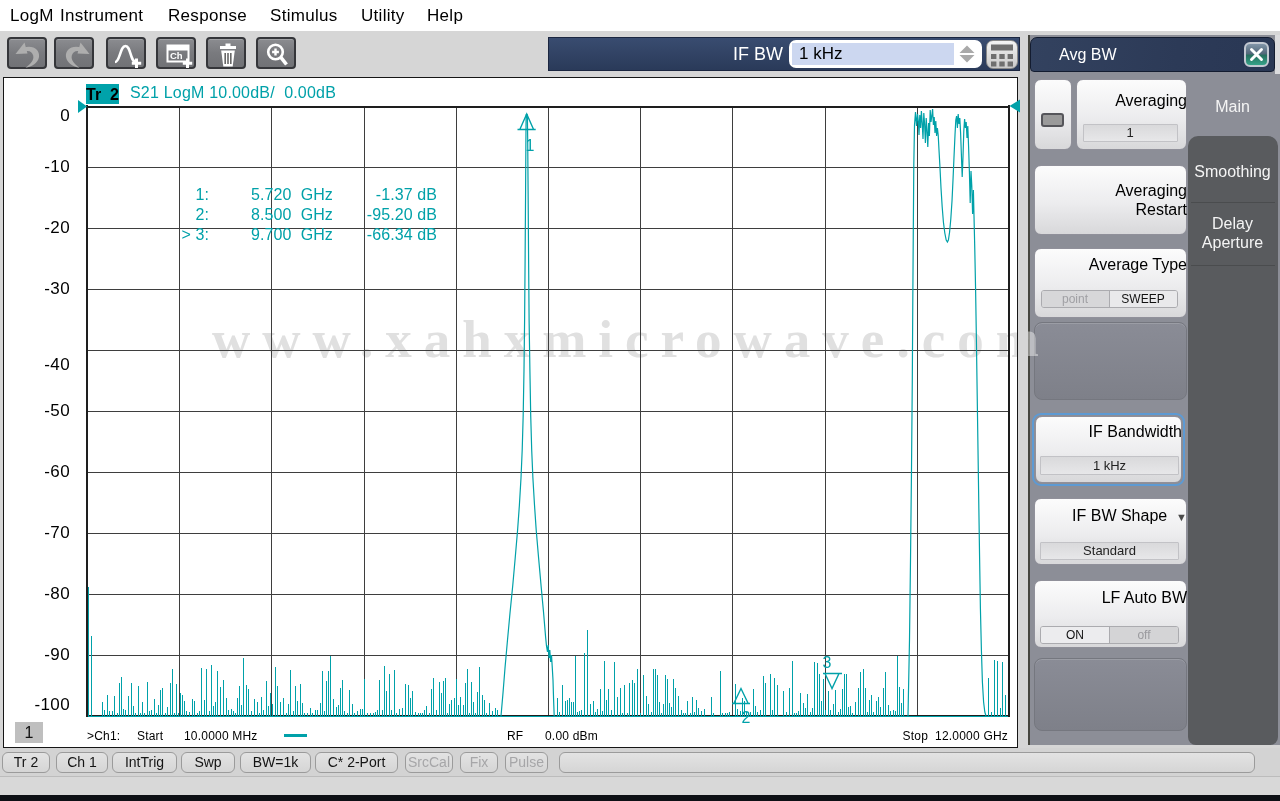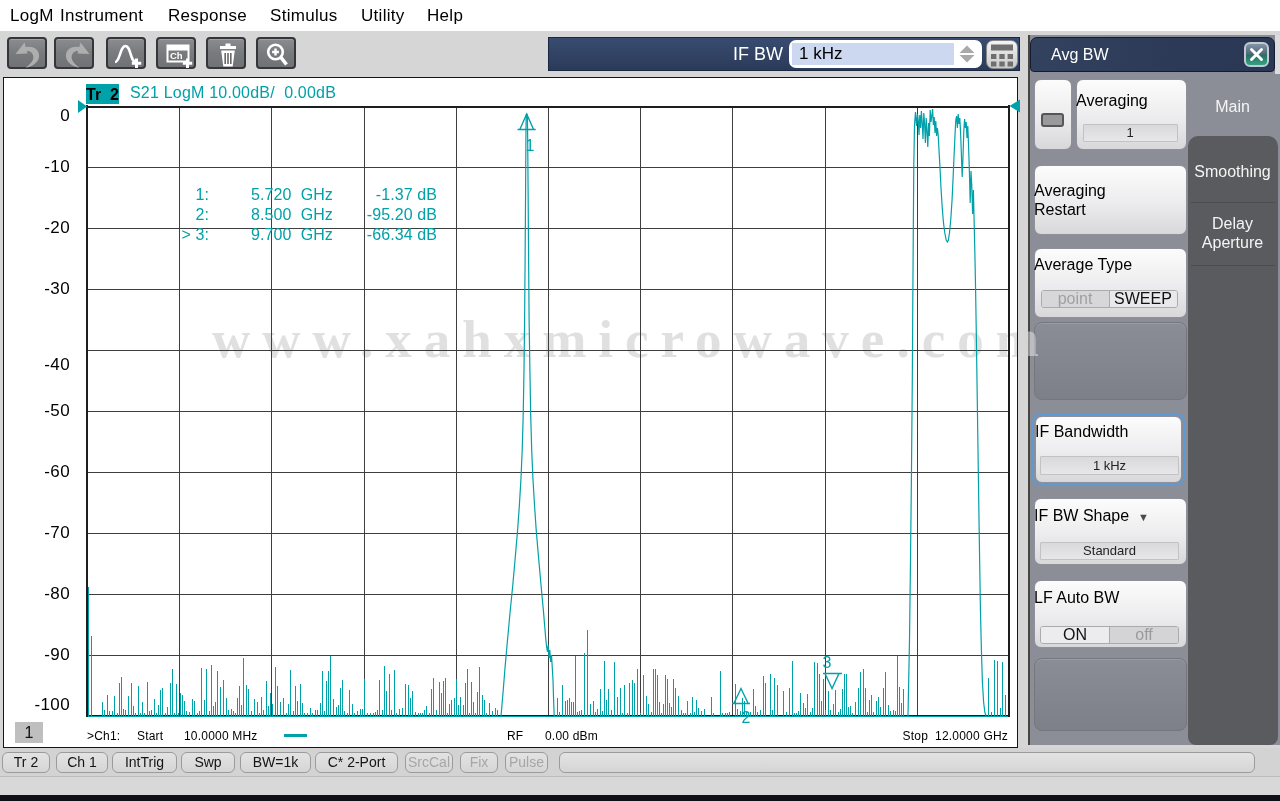"Avg BW" #sbtitle { padding-left: 20px -> 28px }
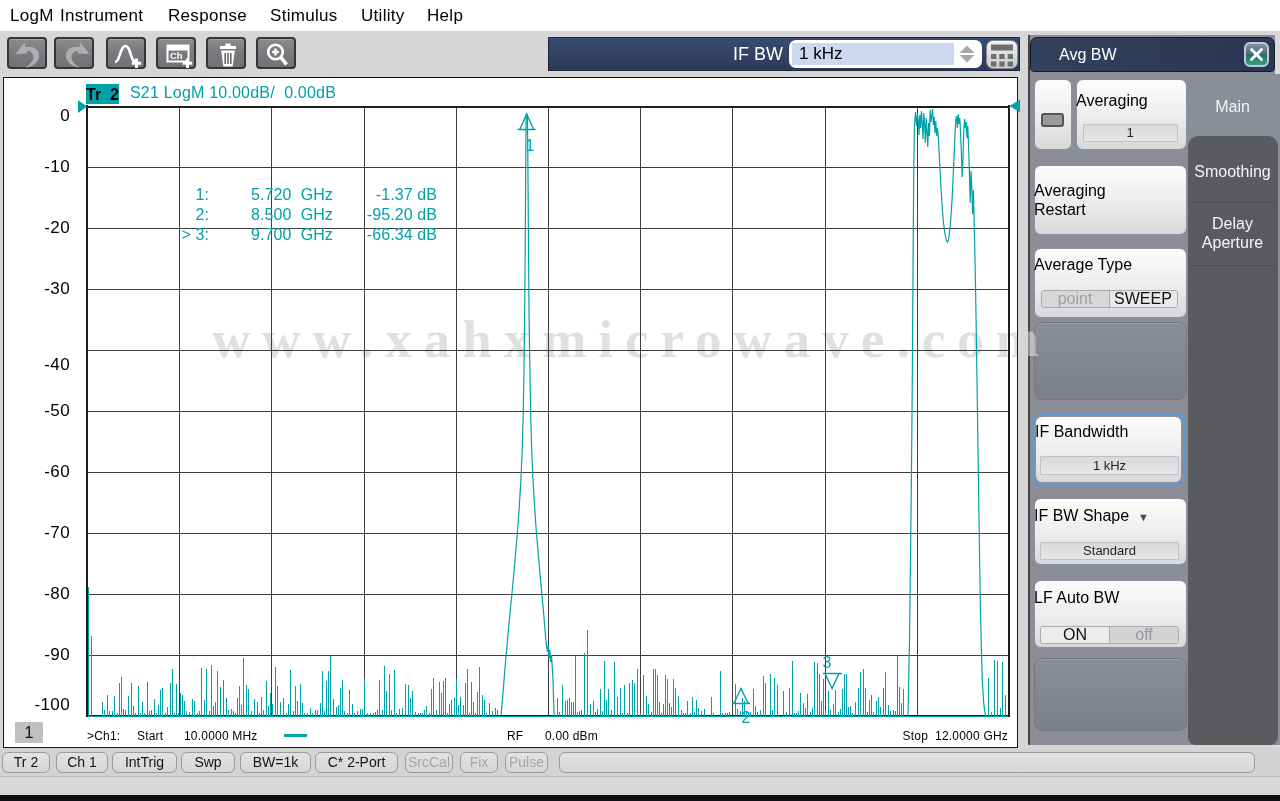"Averaging" .sbtitle2 { text-align: left -> right }
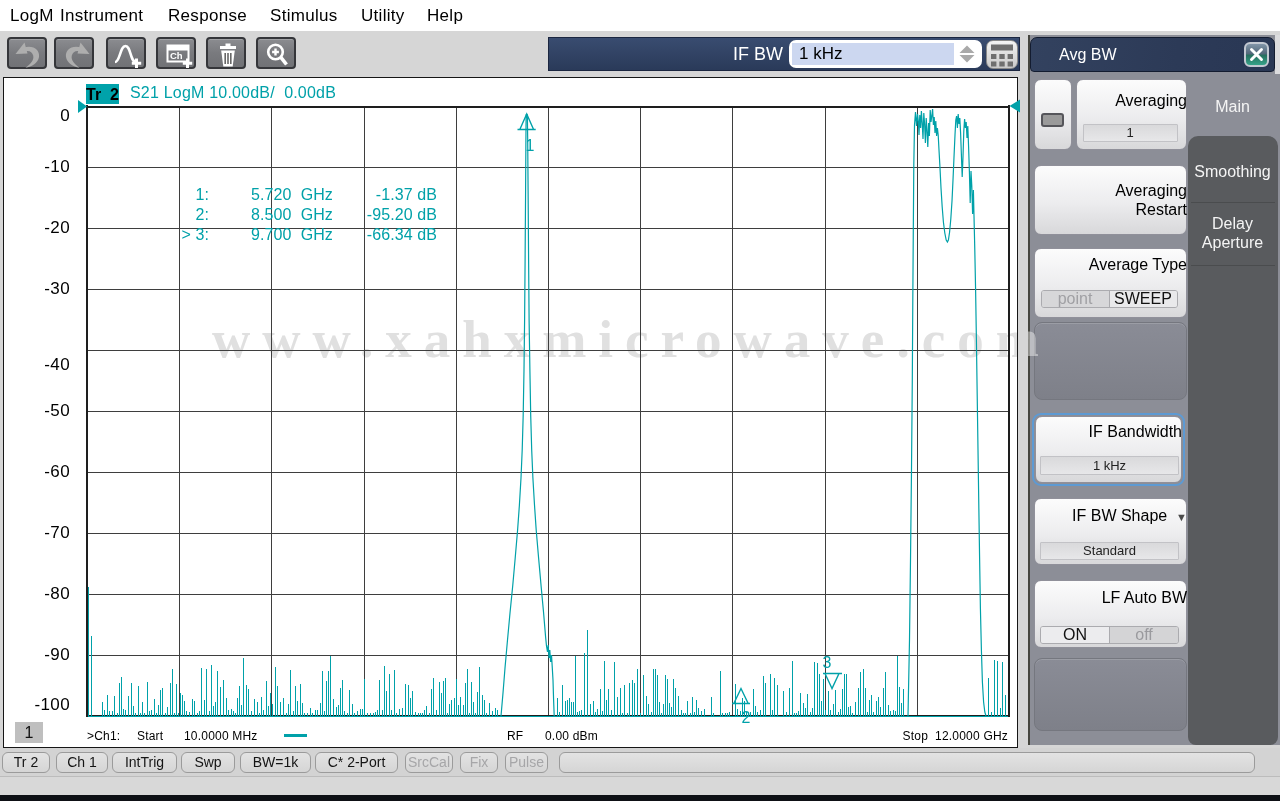"point" .segwrap { font-size: 16px -> 12px }
